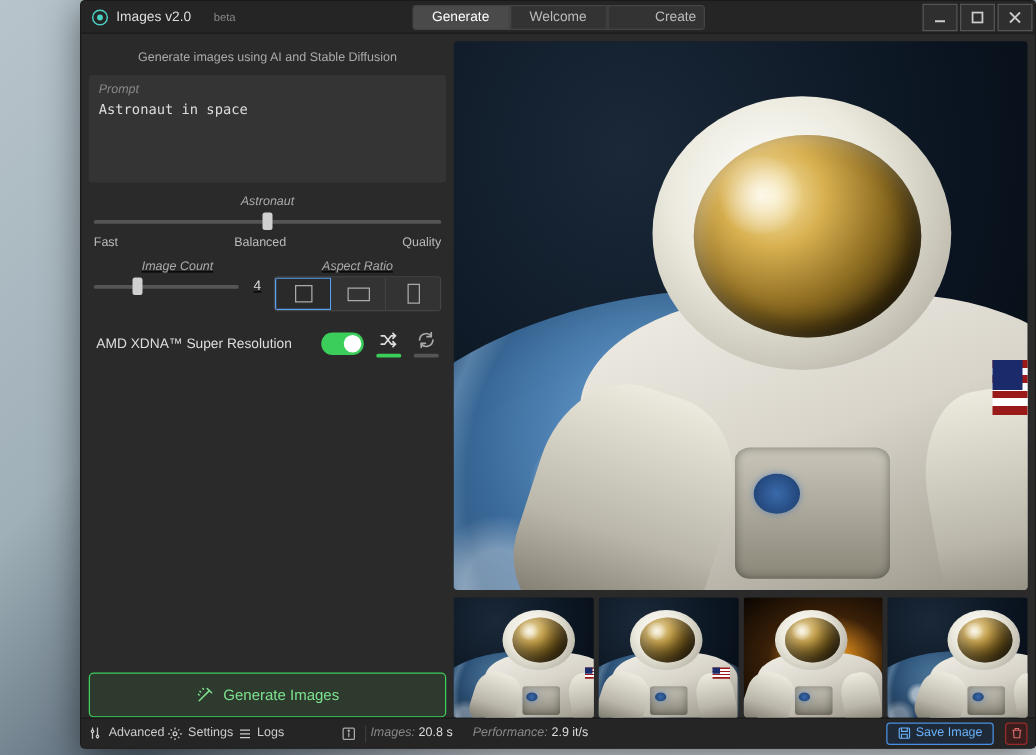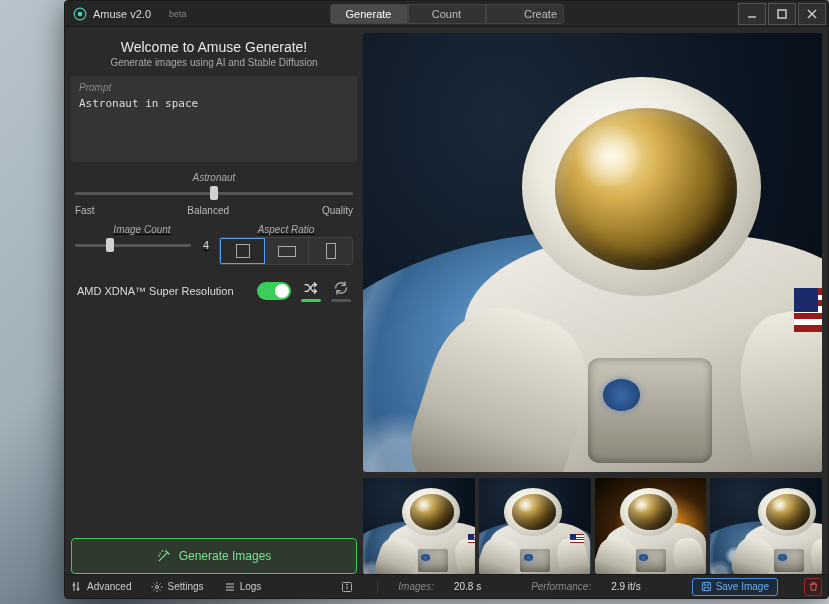"Amuse" span { text: Amuse -> Images }
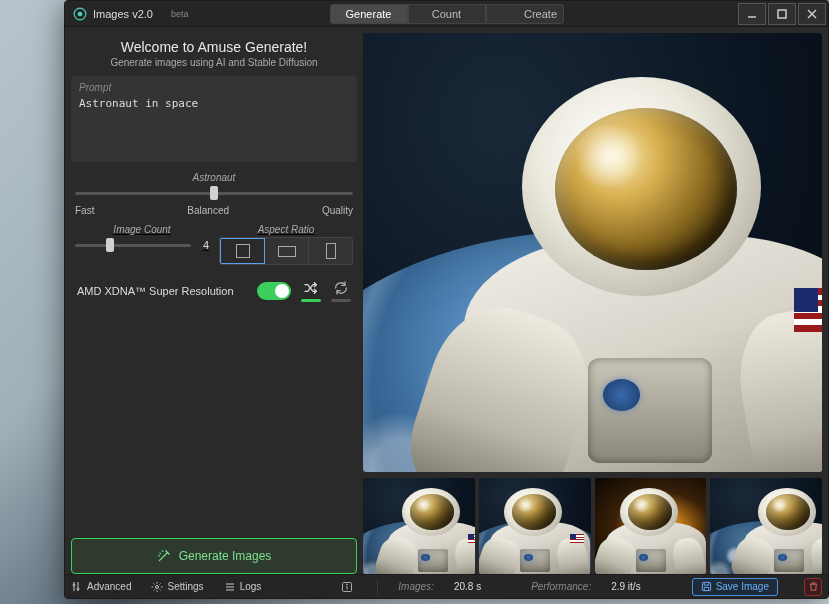"Count" div.tab { text: Count -> Welcome }
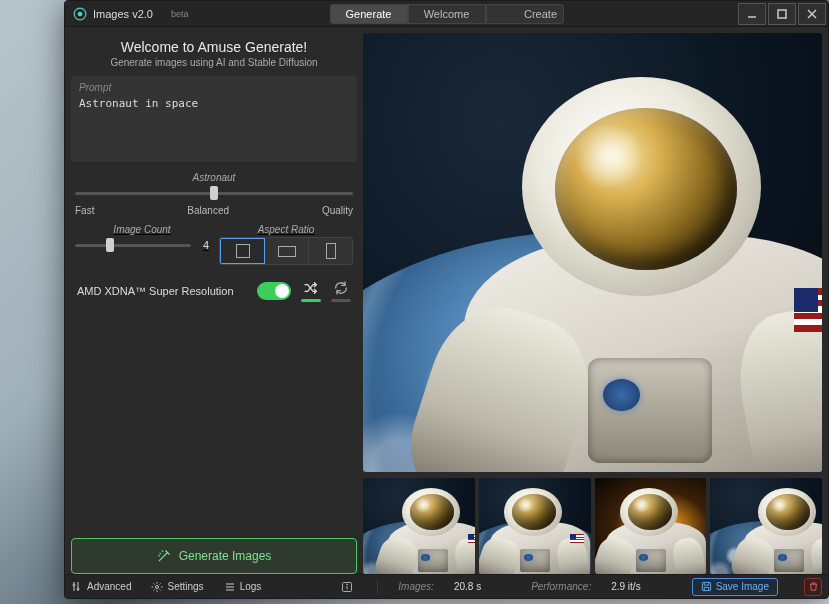"Welcome to Amuse Generate!" div.h1 { html: <div>Welcome to Amuse Generate!</div> -> none }
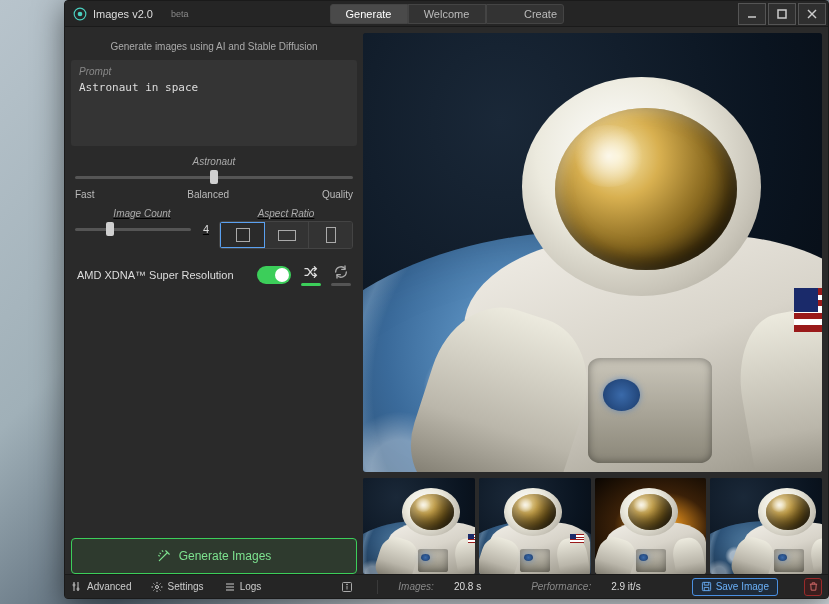"Advanced" .status { gap: 20px -> 3px }
